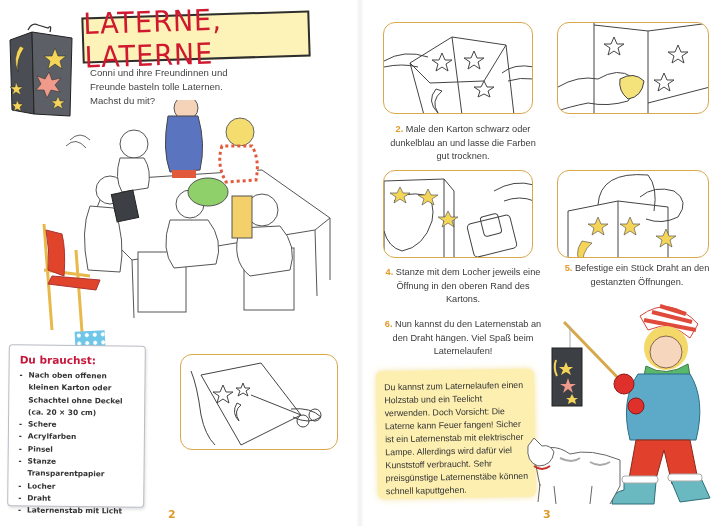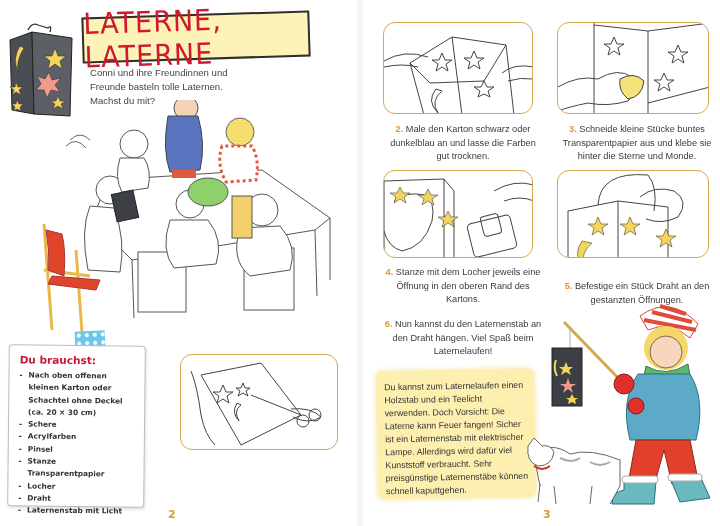"3. Schneide kleine Stücke buntes" p.step-text { html: <p> <span>3.</span> <span>Schneide kleine Stücke buntes Transparentpapier aus und klebe sie hinter die Sterne und Monde.</span> </p> -> none }
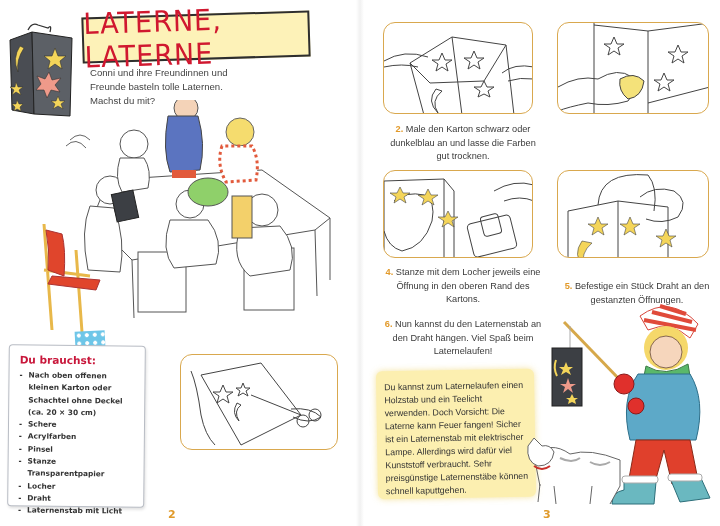"5. Befestige ein Stück Draht" p.step-text { top: 280px -> 262px }
